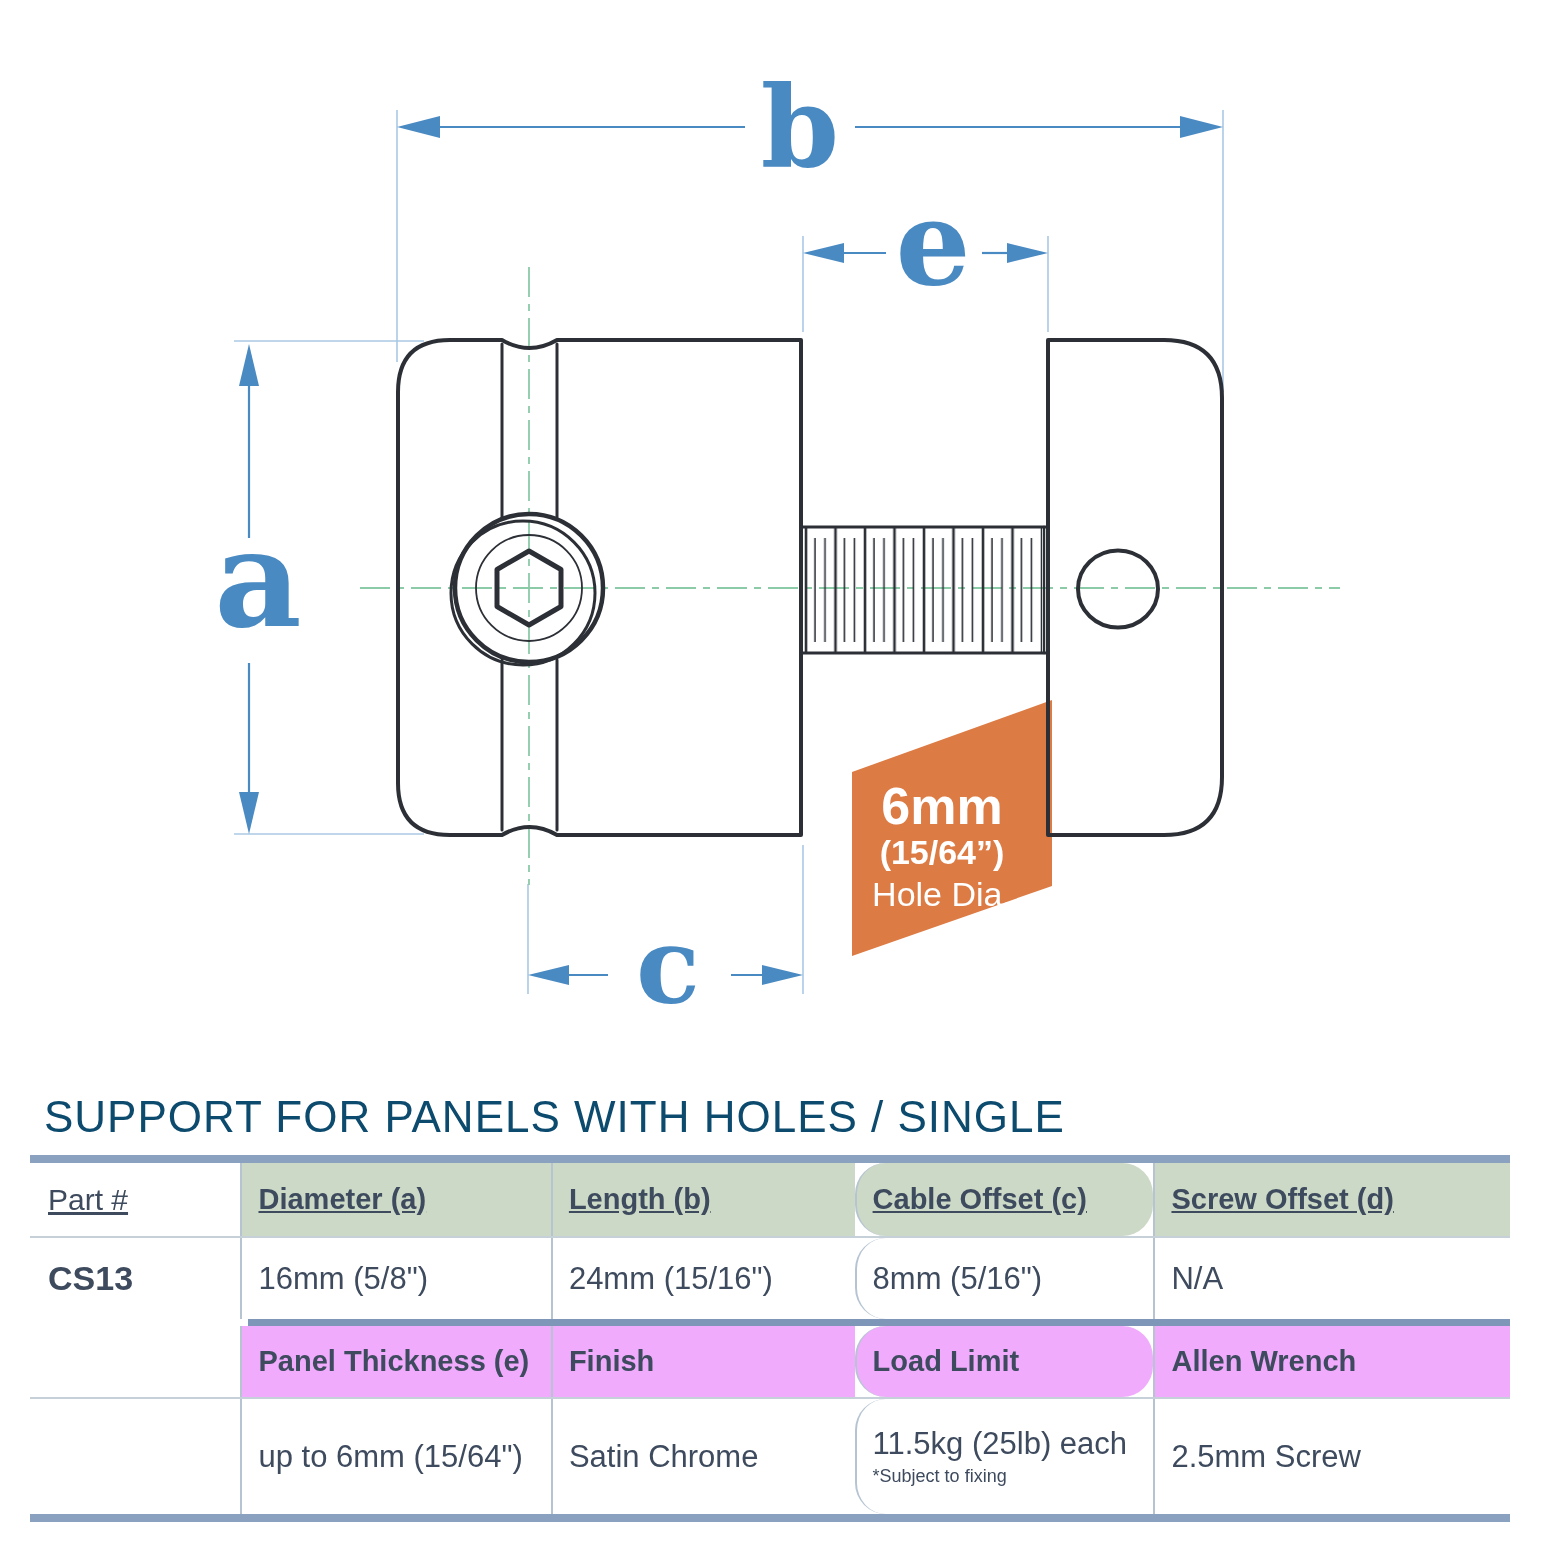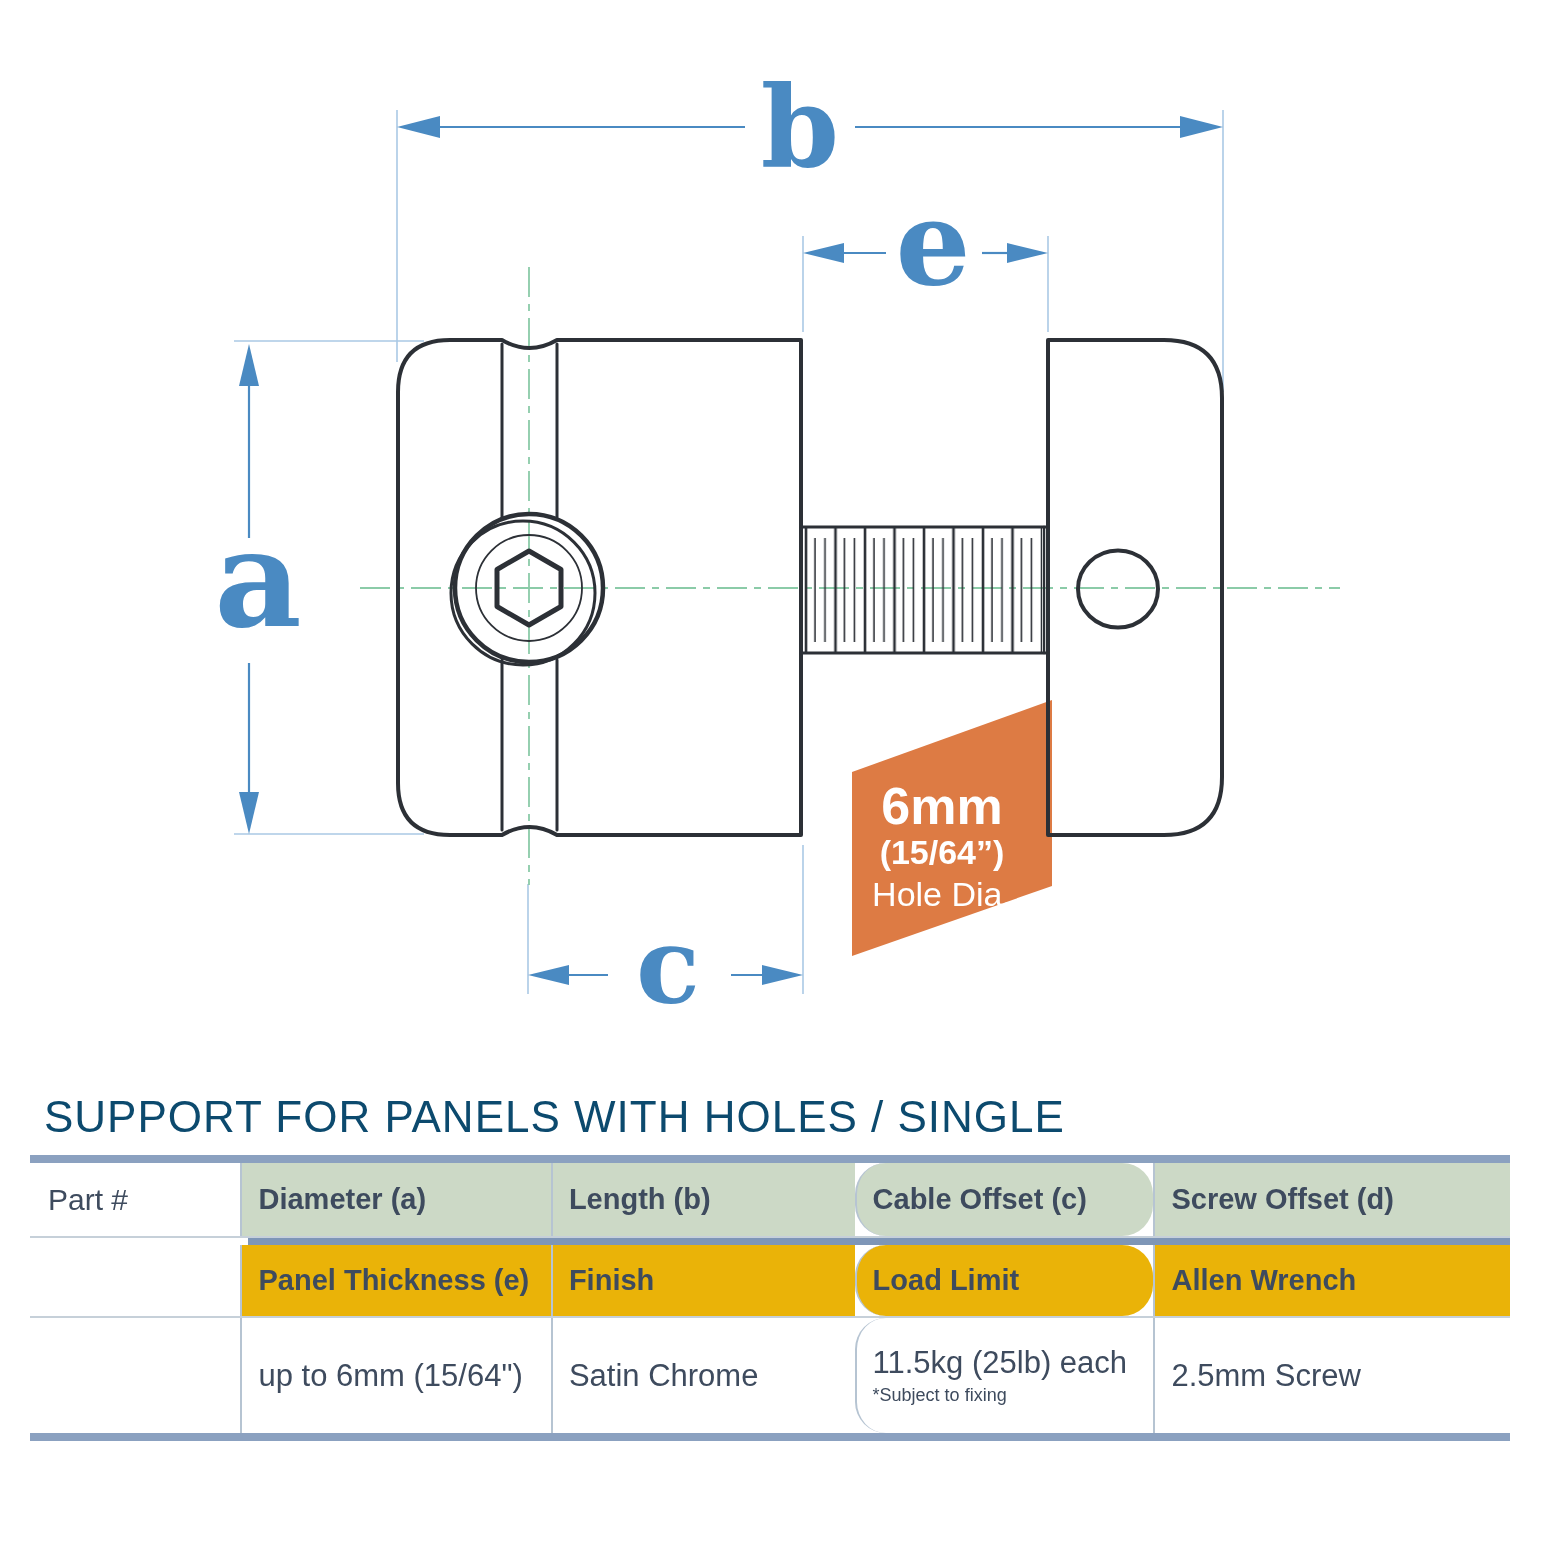"Part #" .hdr1 .cell { text-decoration: none -> underline }
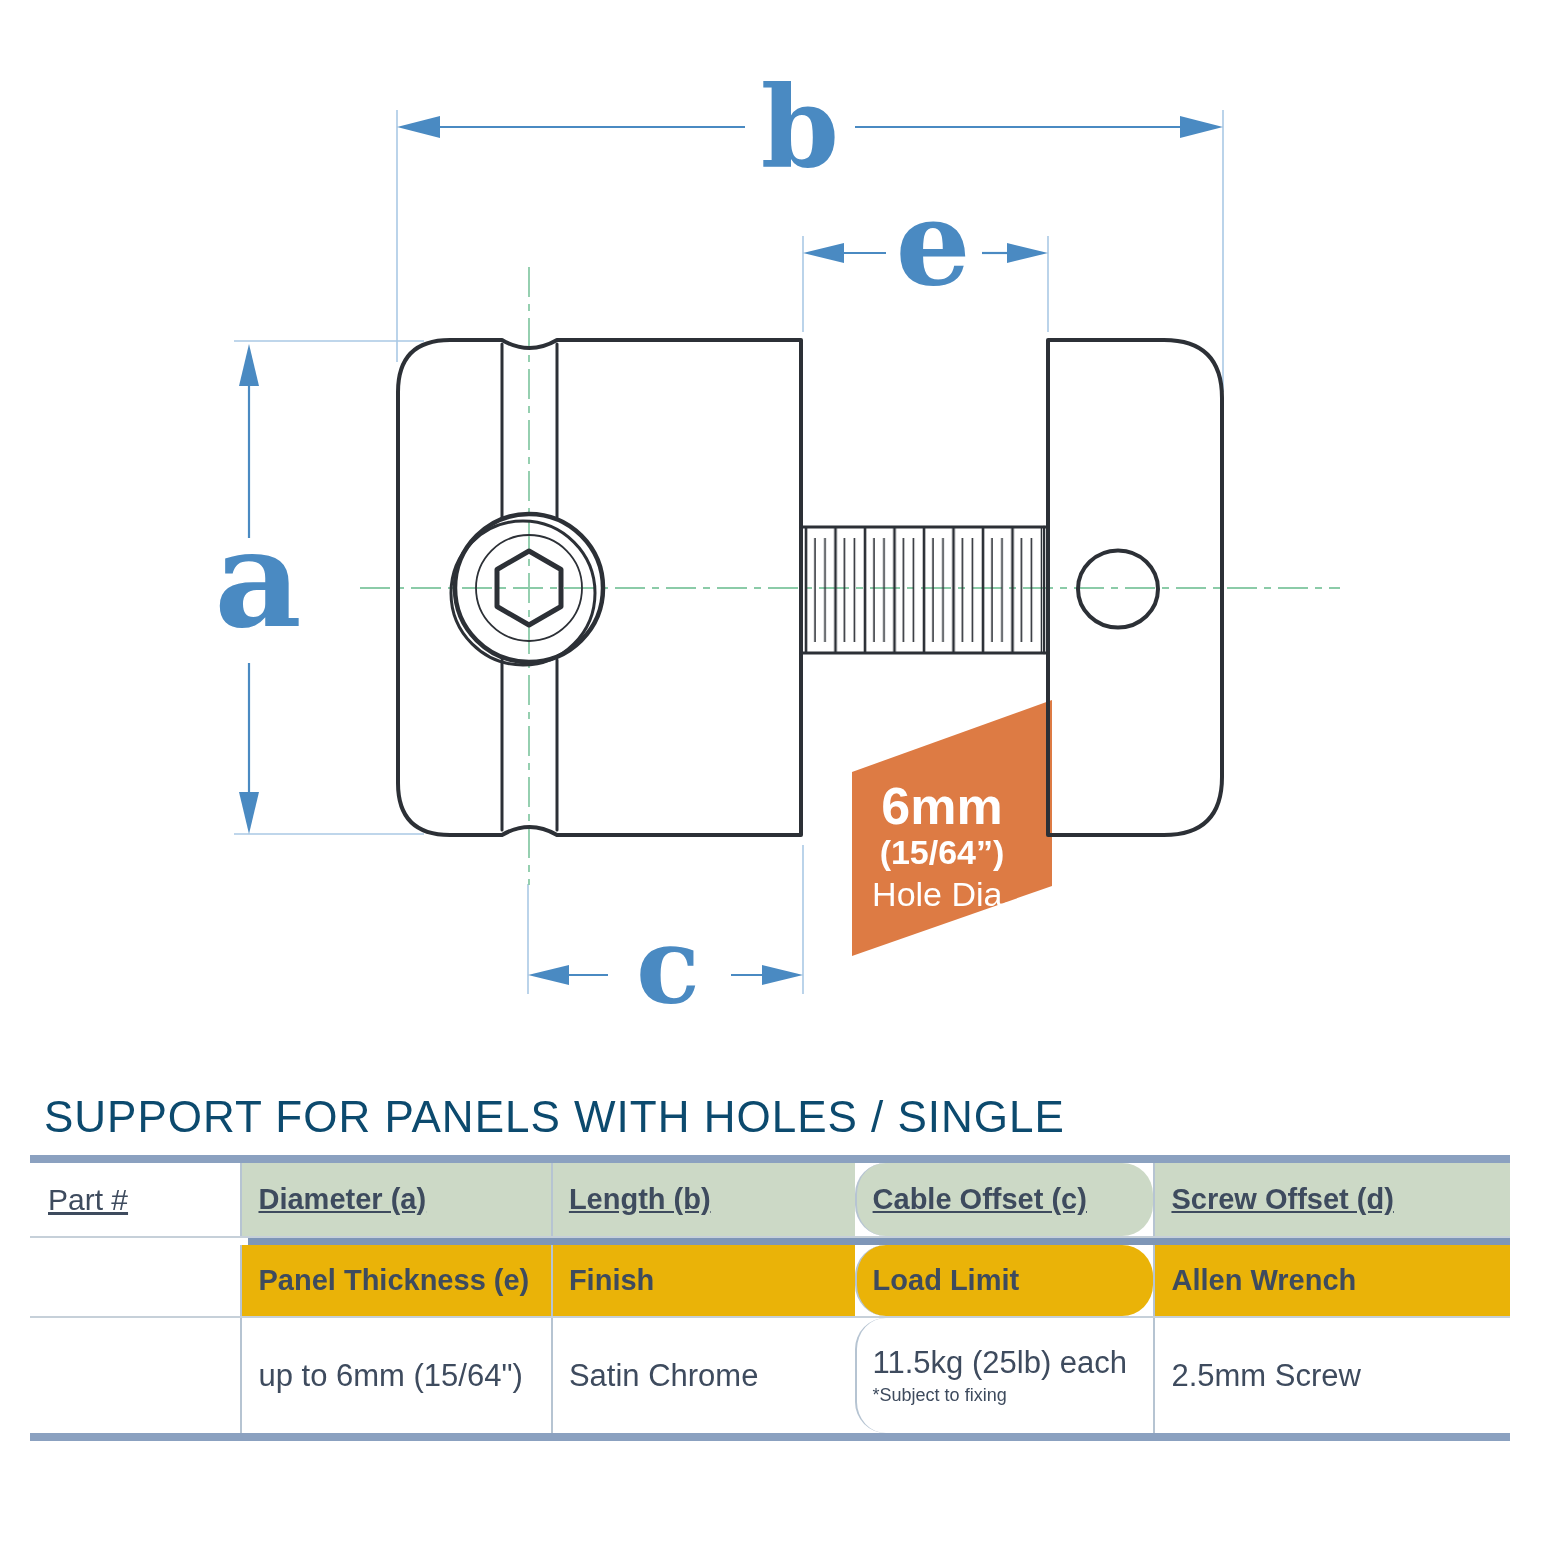"CS13" div.trow { html: none -> <div> <div>CS13</div> <div>16mm (5/8")</div> <div>24mm (15/16")</div> <div>8mm (5/16")</div> <div>N/A</div> </div> }
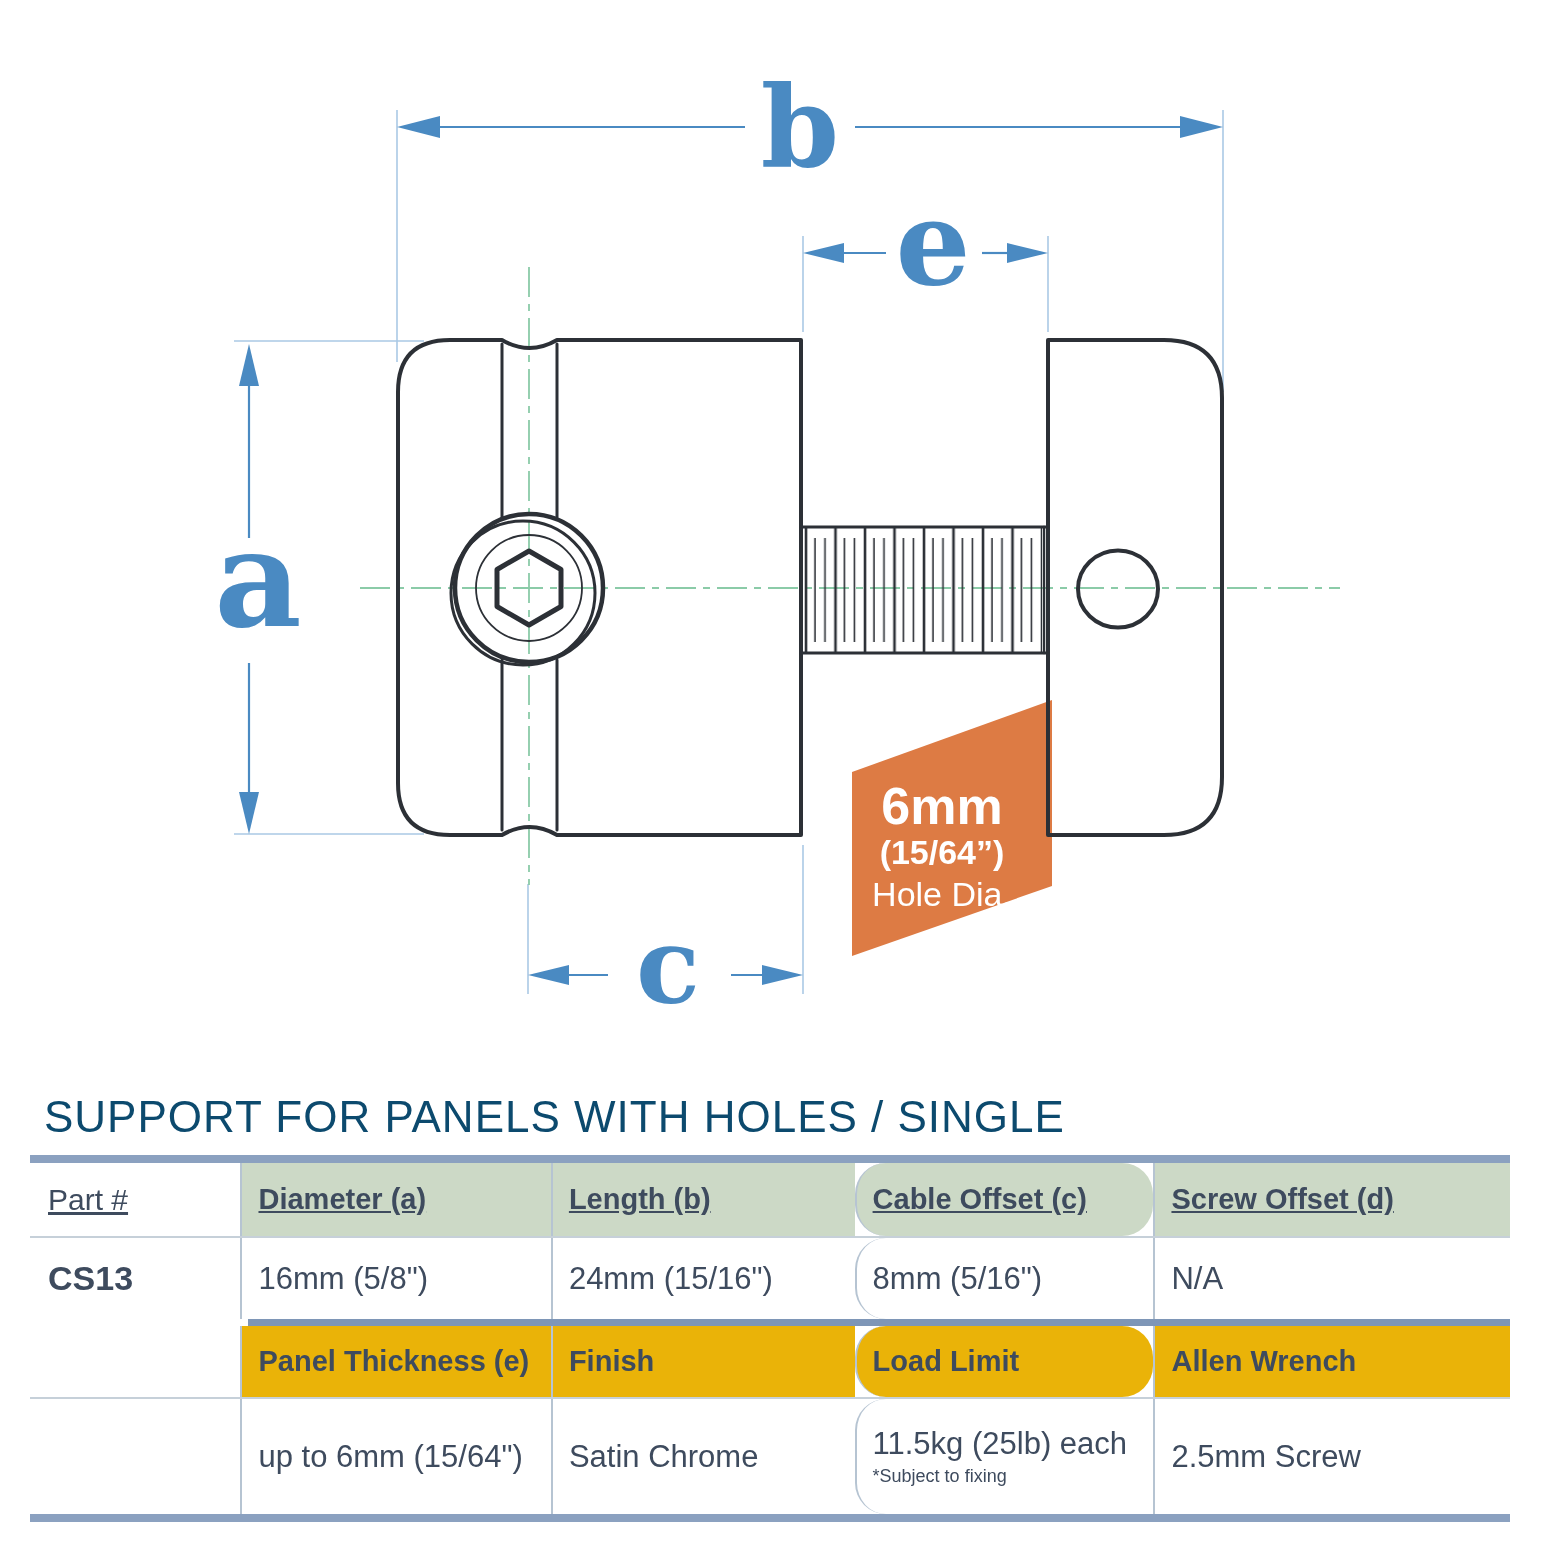"Panel Thickness (e)" .hdr2 .cell { background: #eab308 -> #f0abfc }
